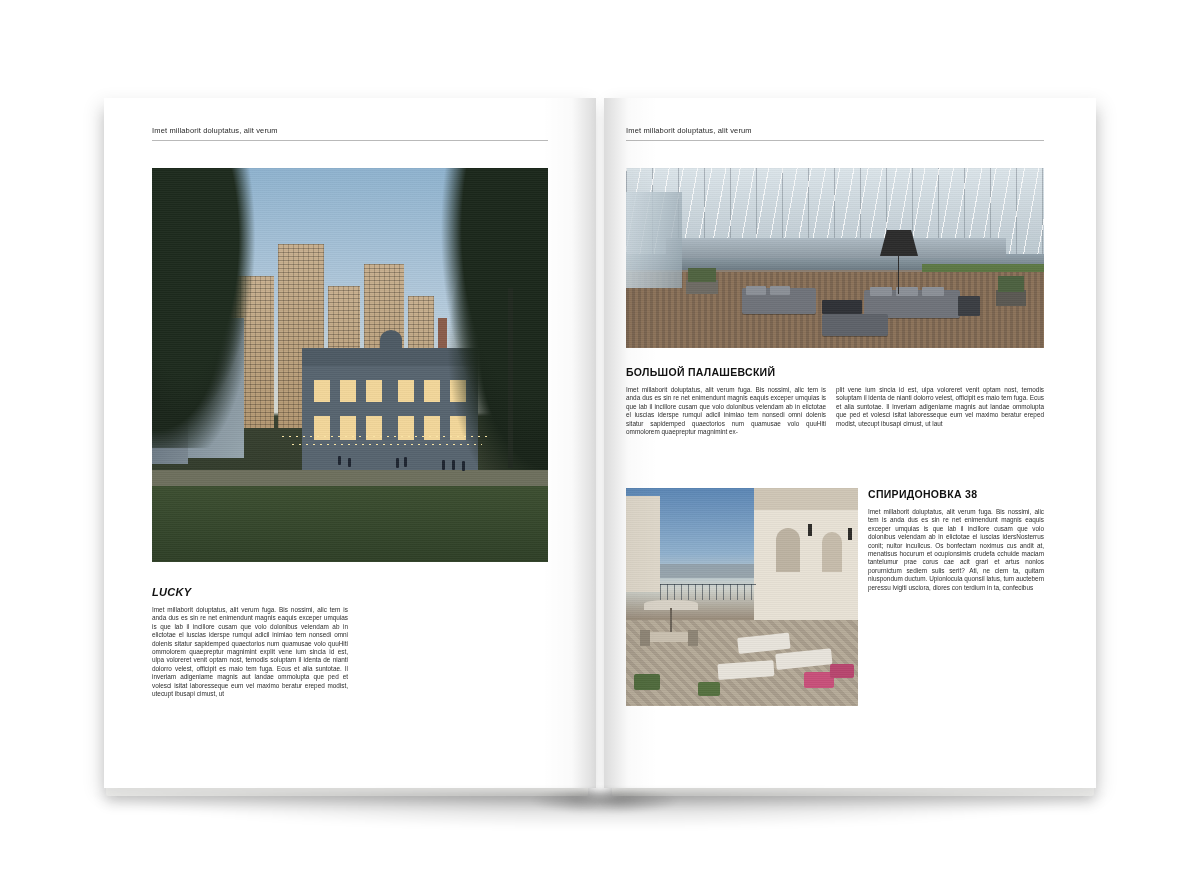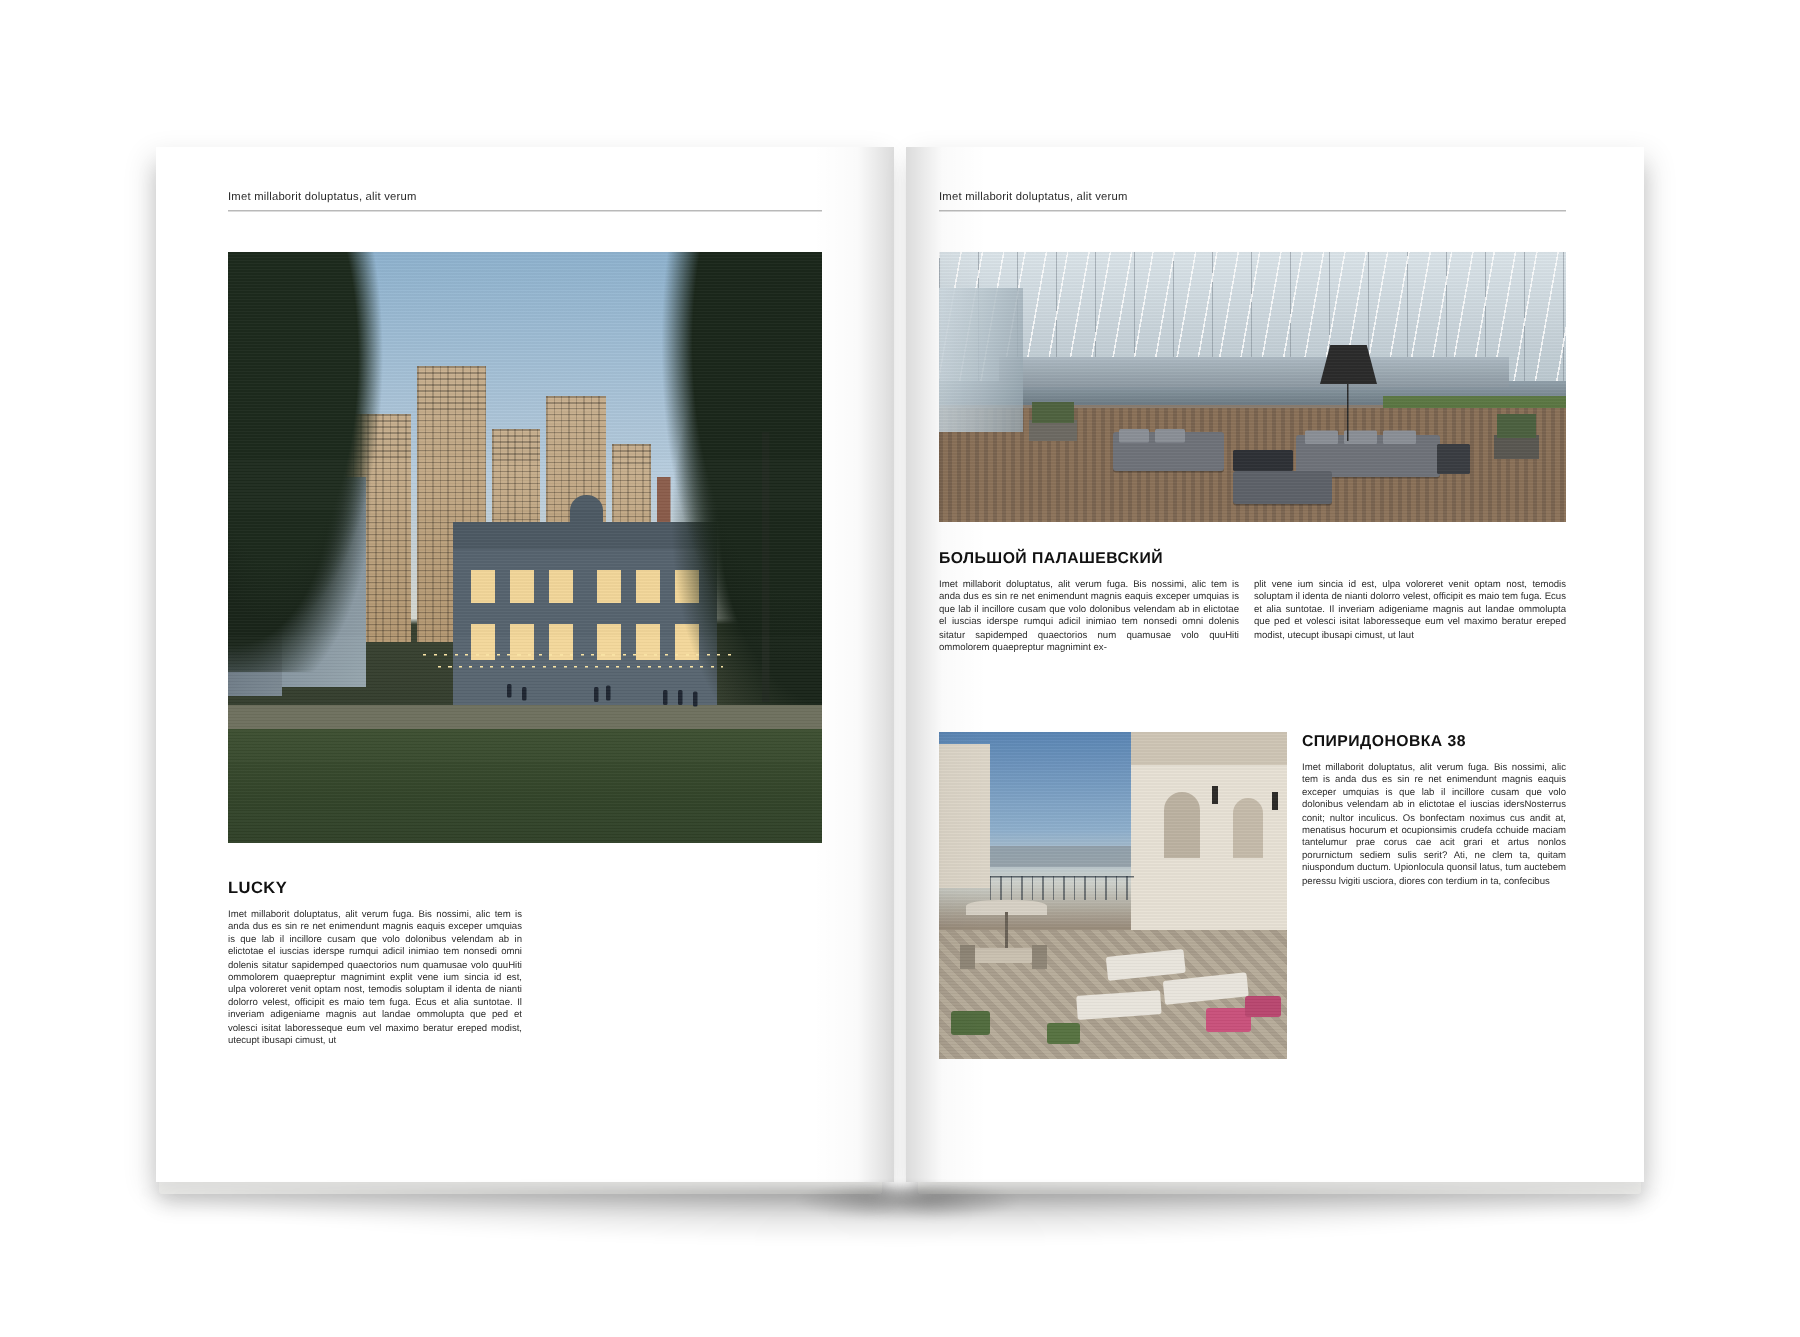"LUCKY" div.headline { font-style: none -> italic }
